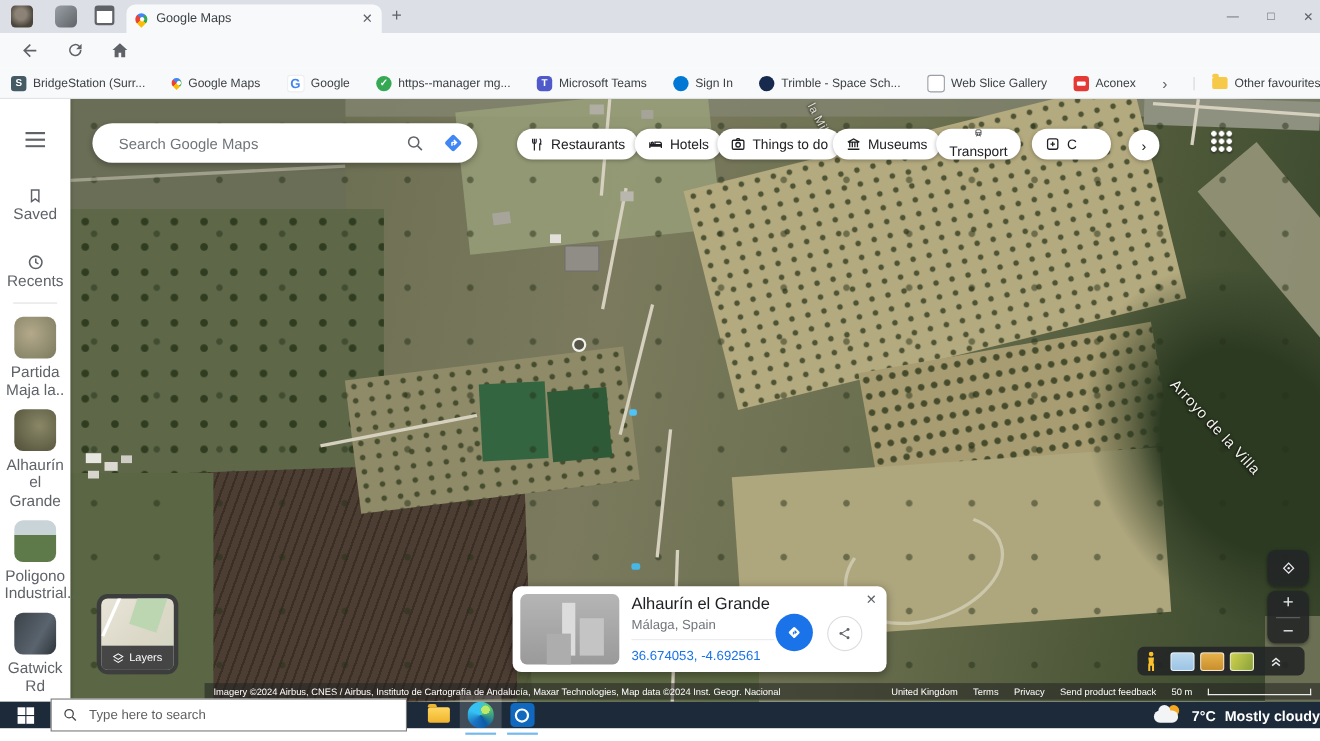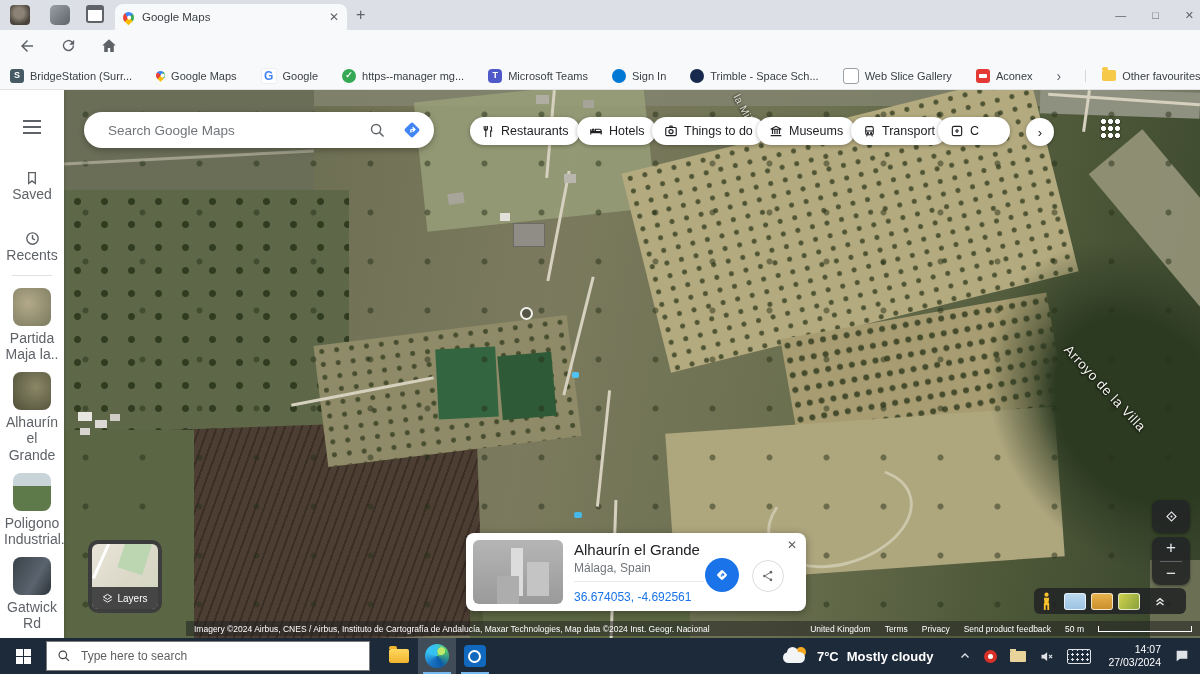"Transport" div.chip { flex-direction: none -> column }
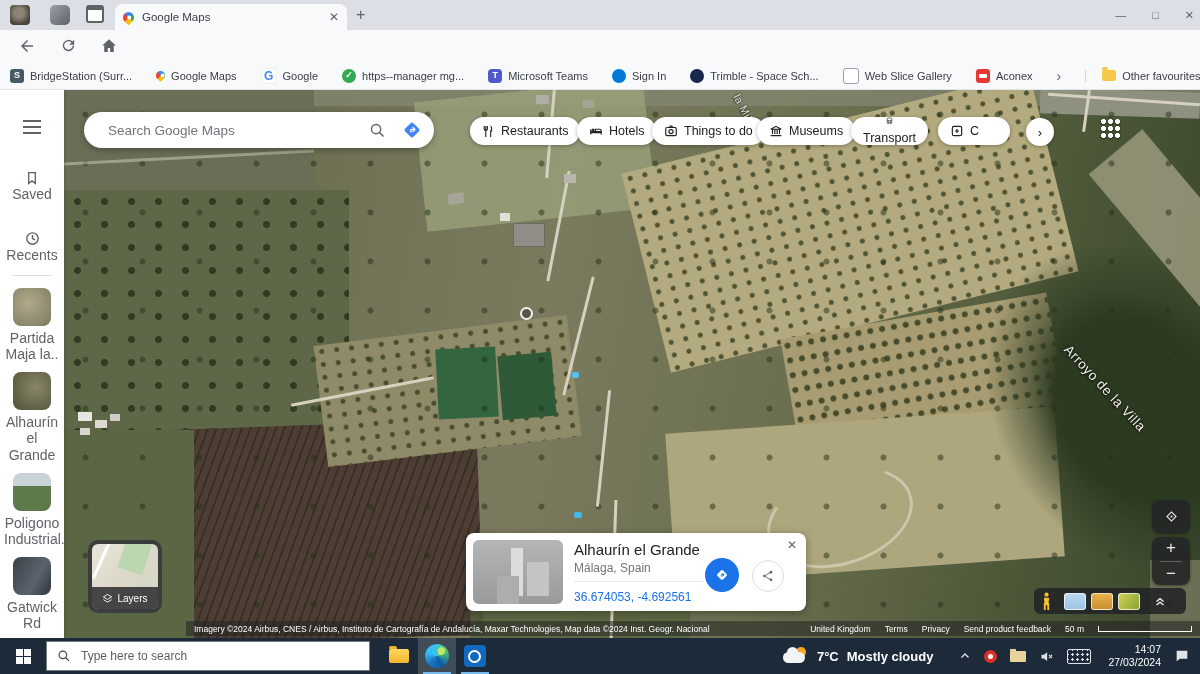"Type here to search" .taskbar { height: 36px -> 24px }
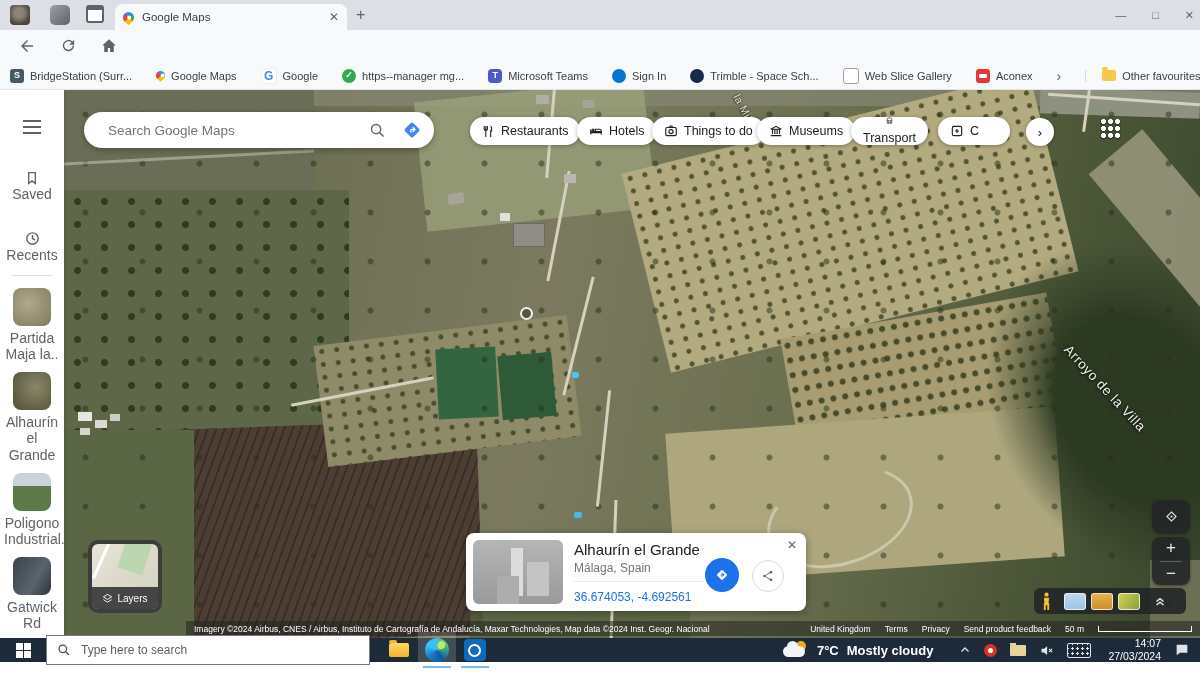"14:07" div.tray { html: <div> <svg> <path></path> </svg> <span></span> <span></span> <svg> <path></path> <path></path> </svg> <span></span> <div> <div>14:07</div> <div>27/03/2024</div> </div> <svg> <path></path> </svg> </div> -> none }
